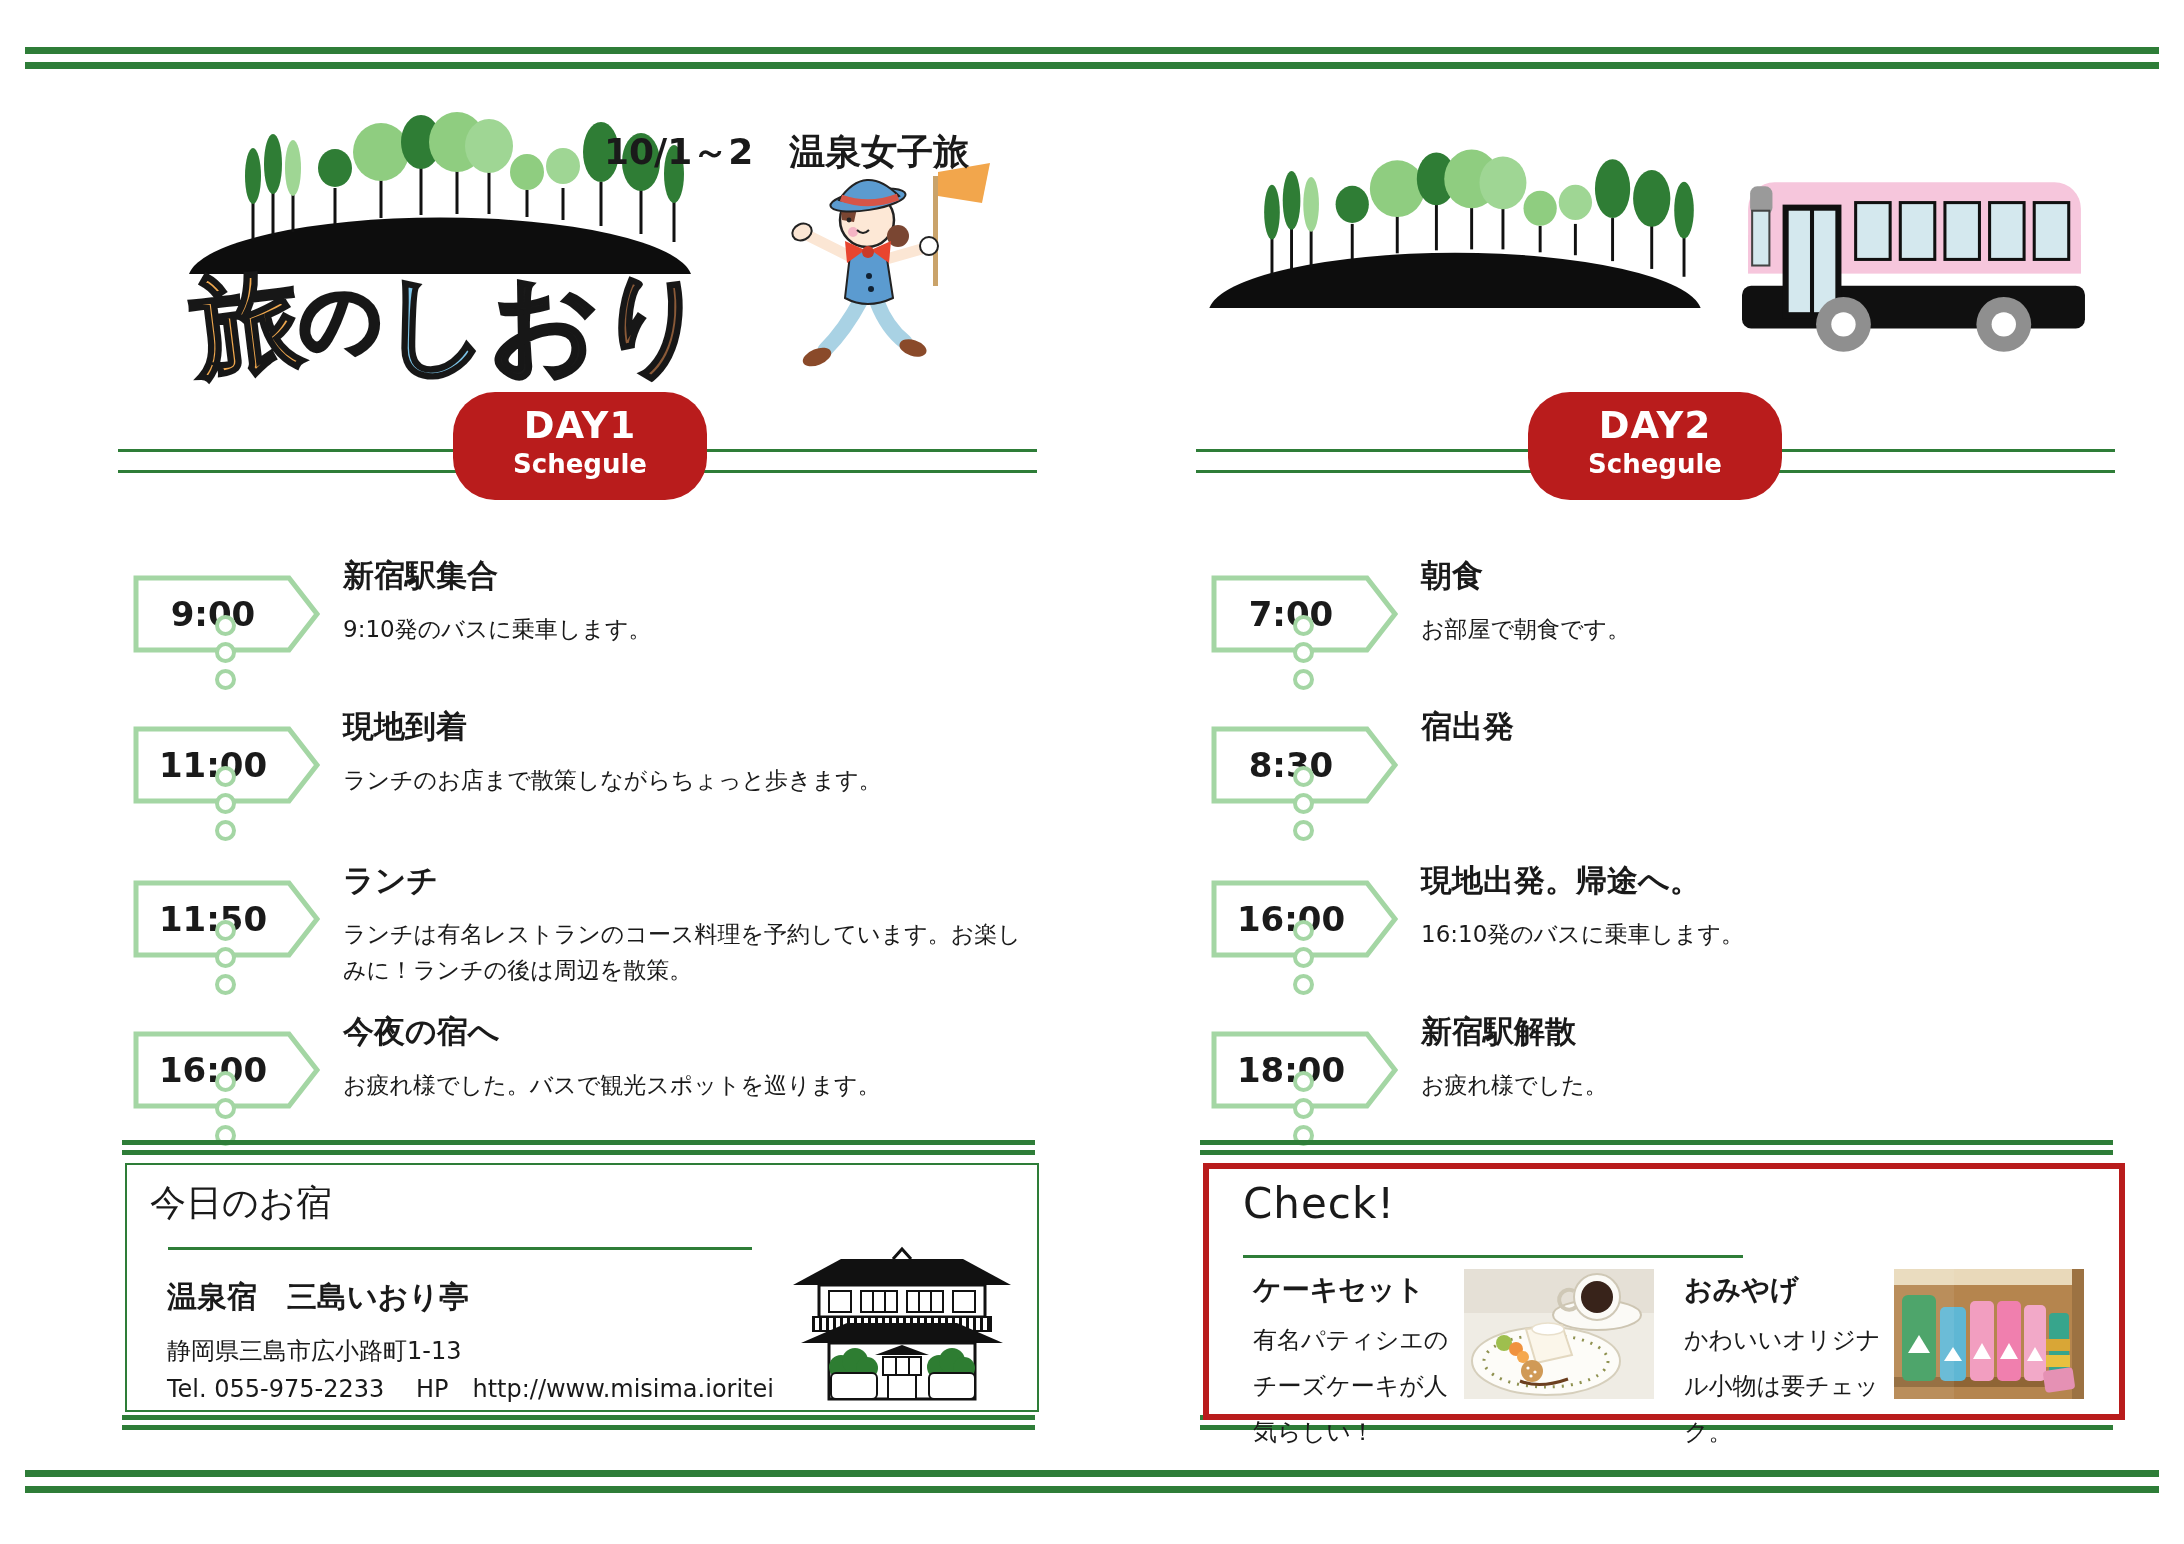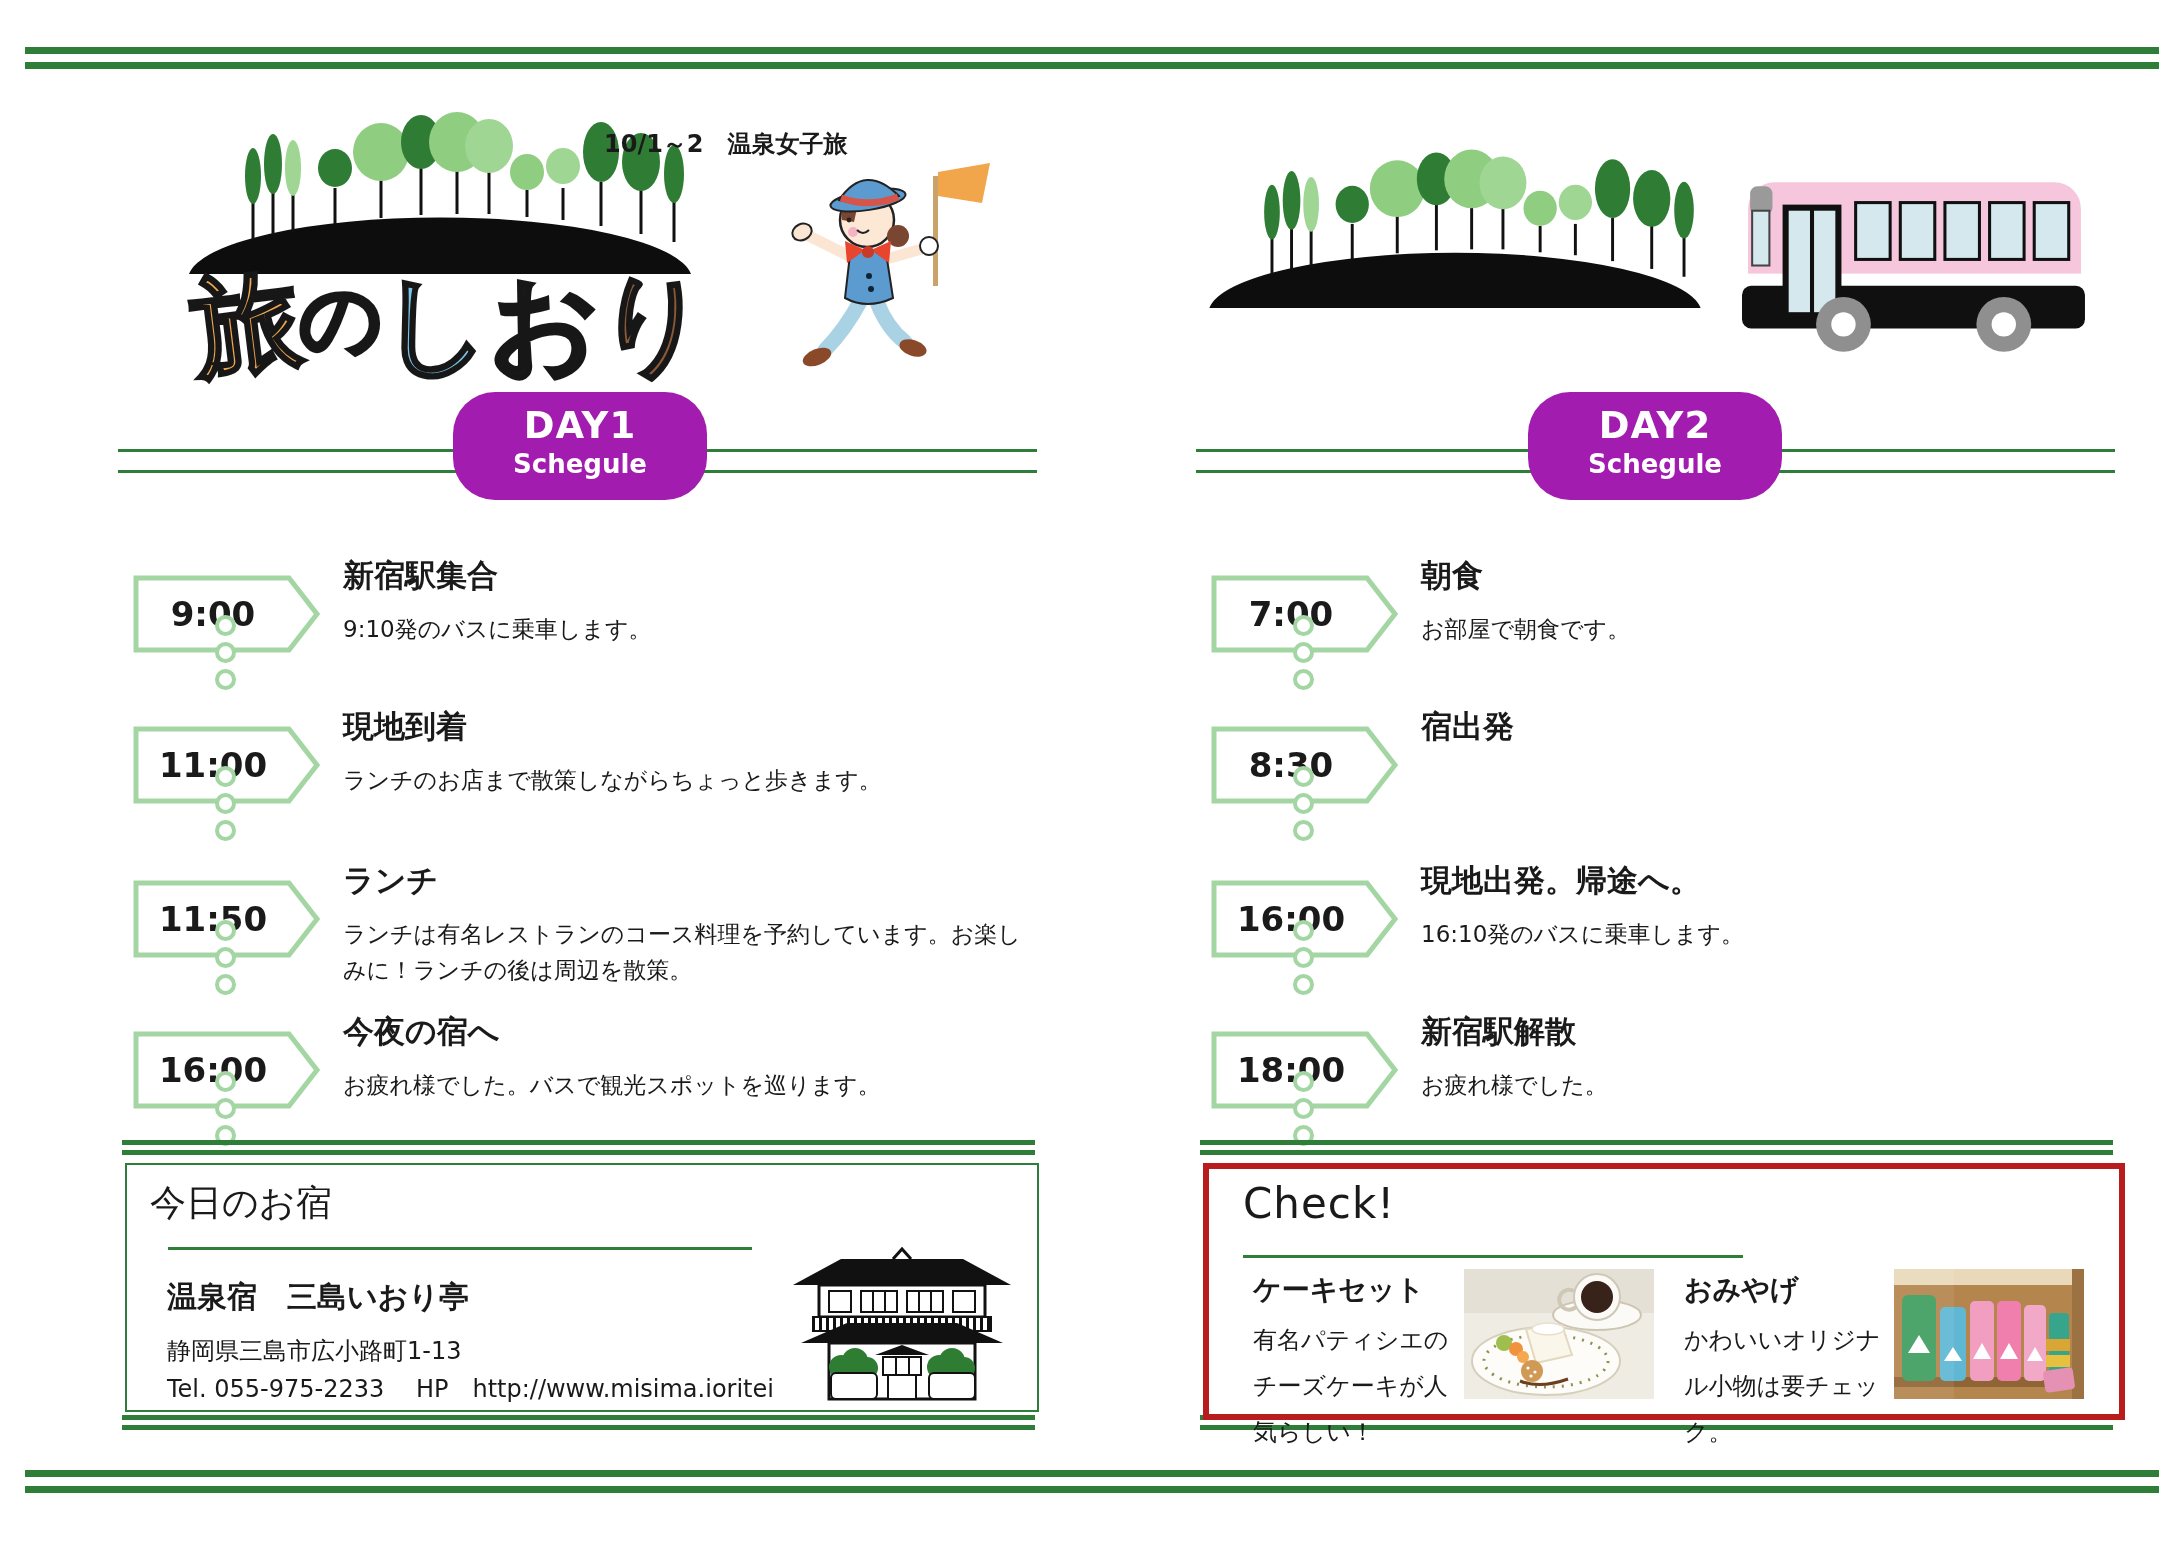"10/1～2 温泉女子旅" .trip-date { font-size: 24px -> 36px }
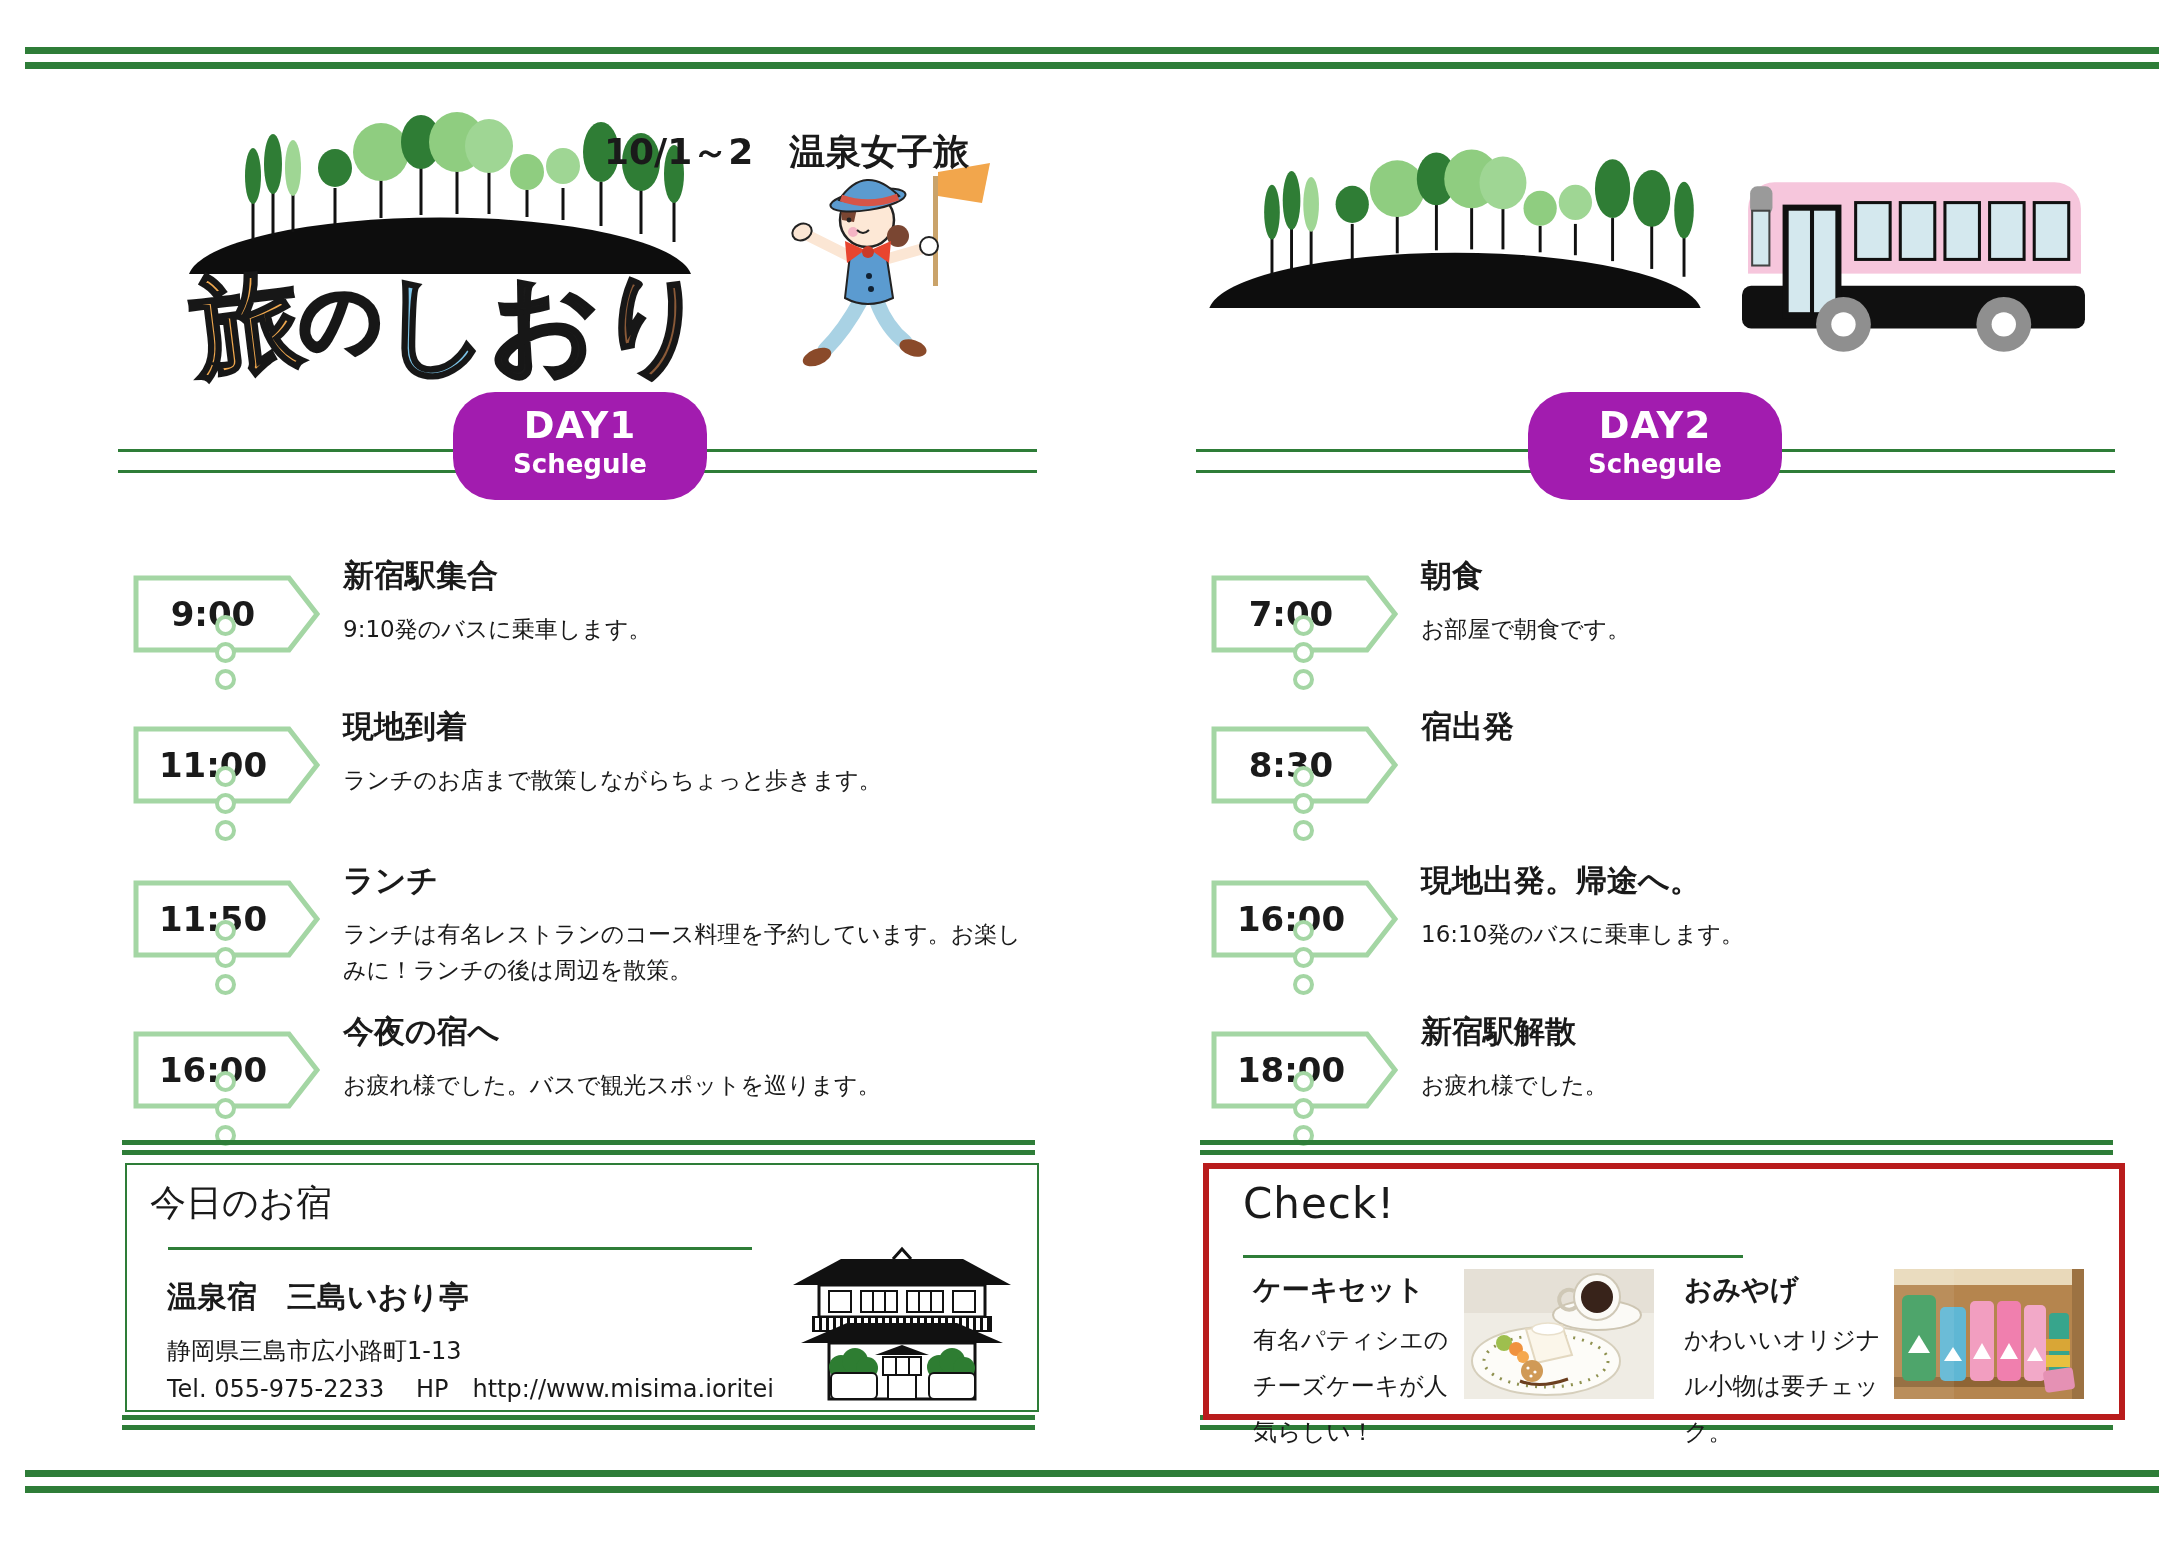"DAY1" .day-badge { background: #a21caf -> #b91c1c }
